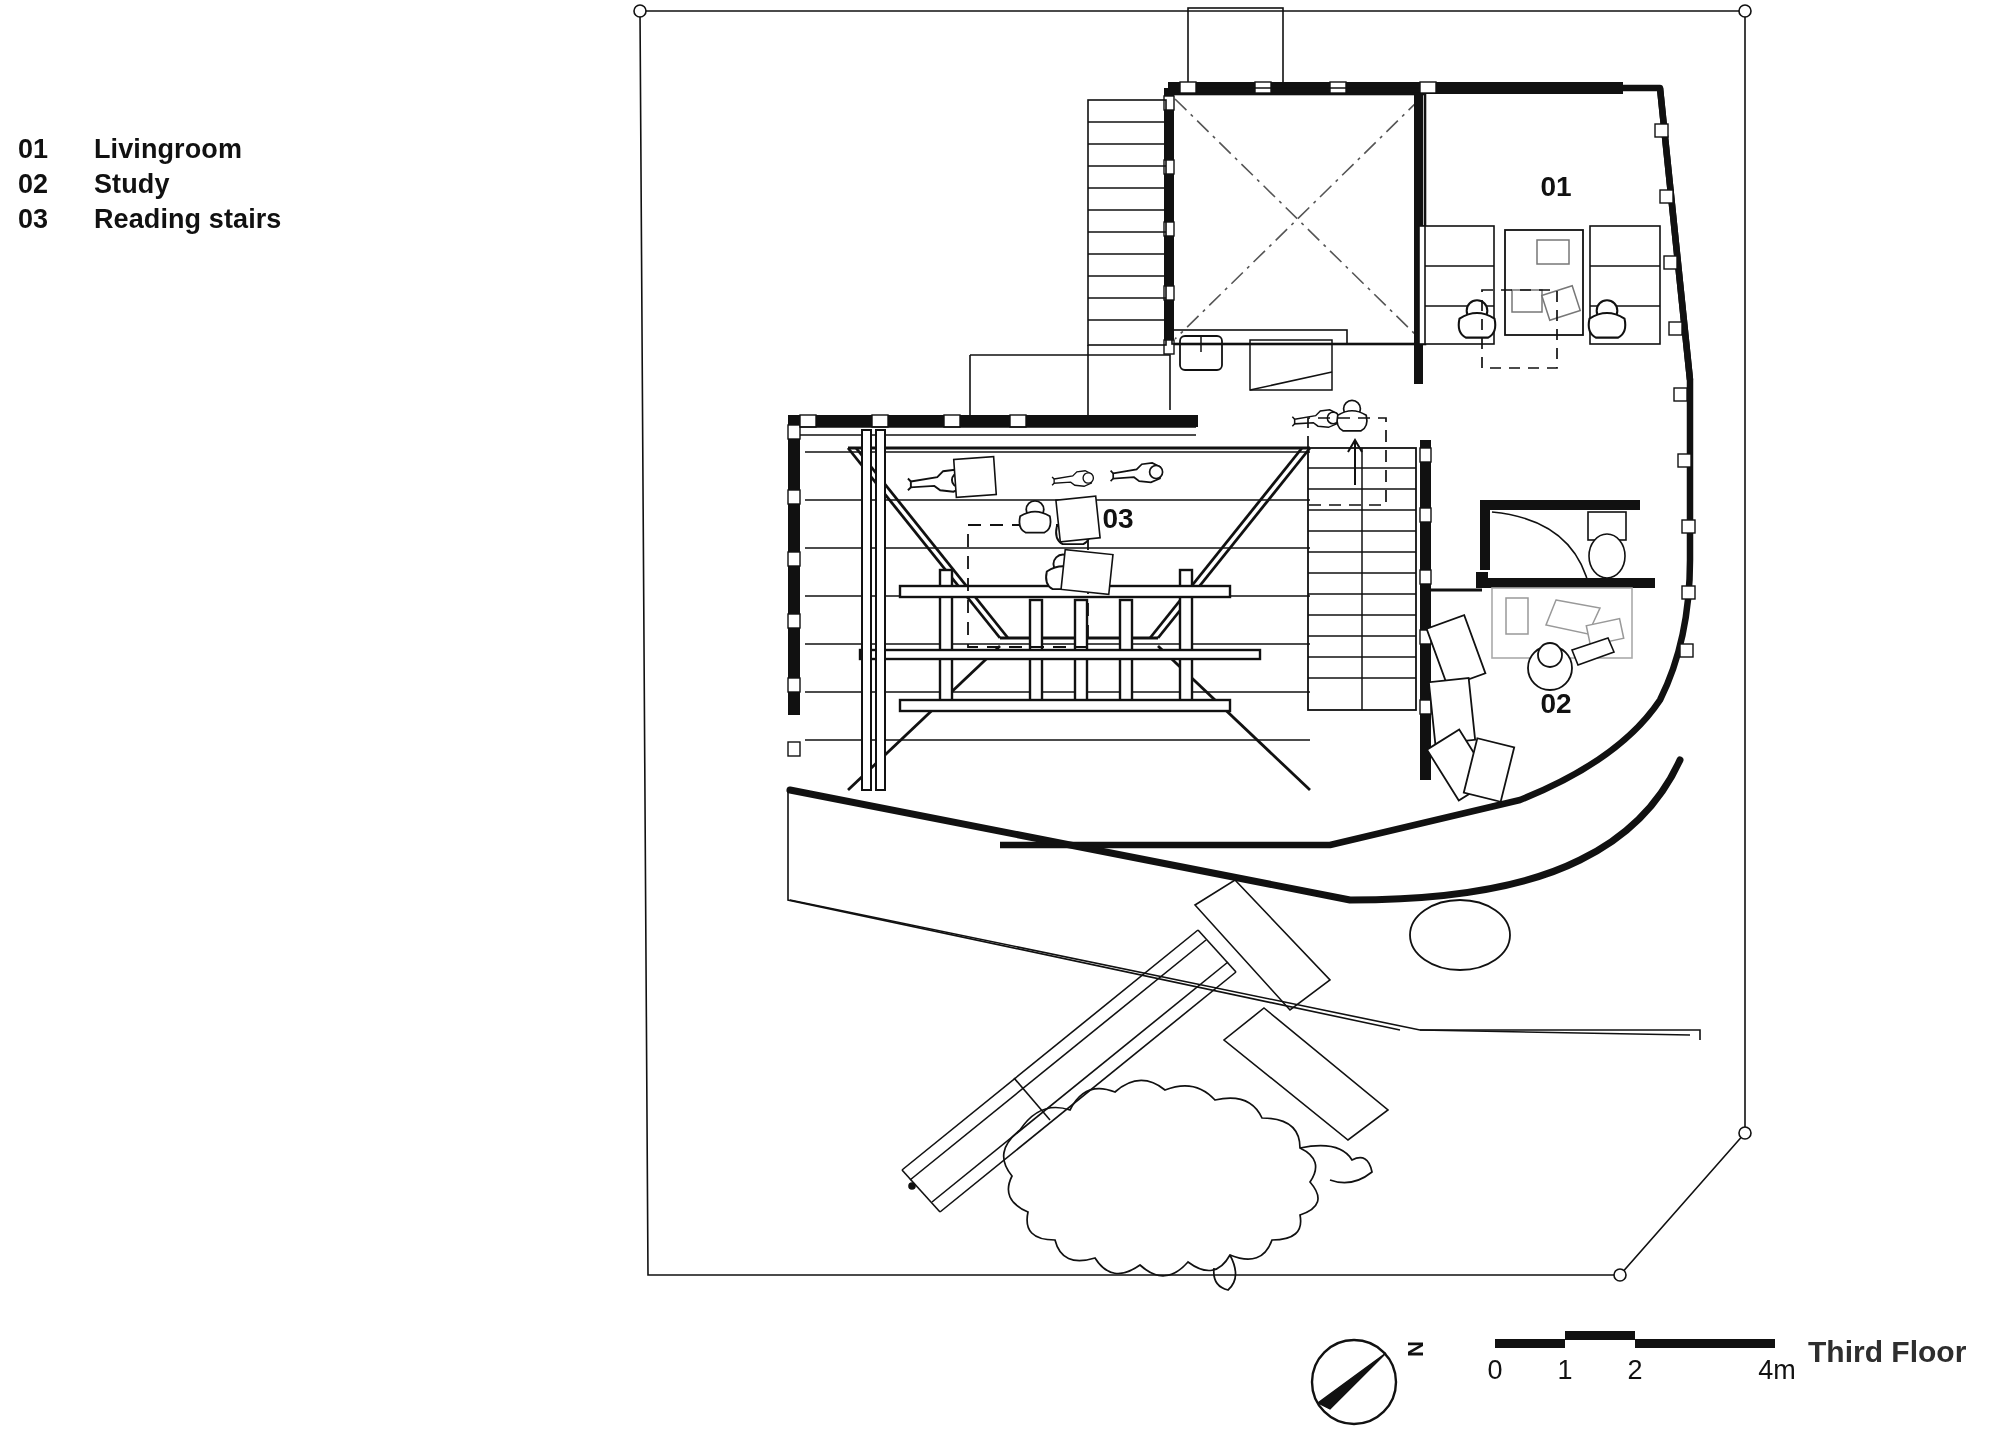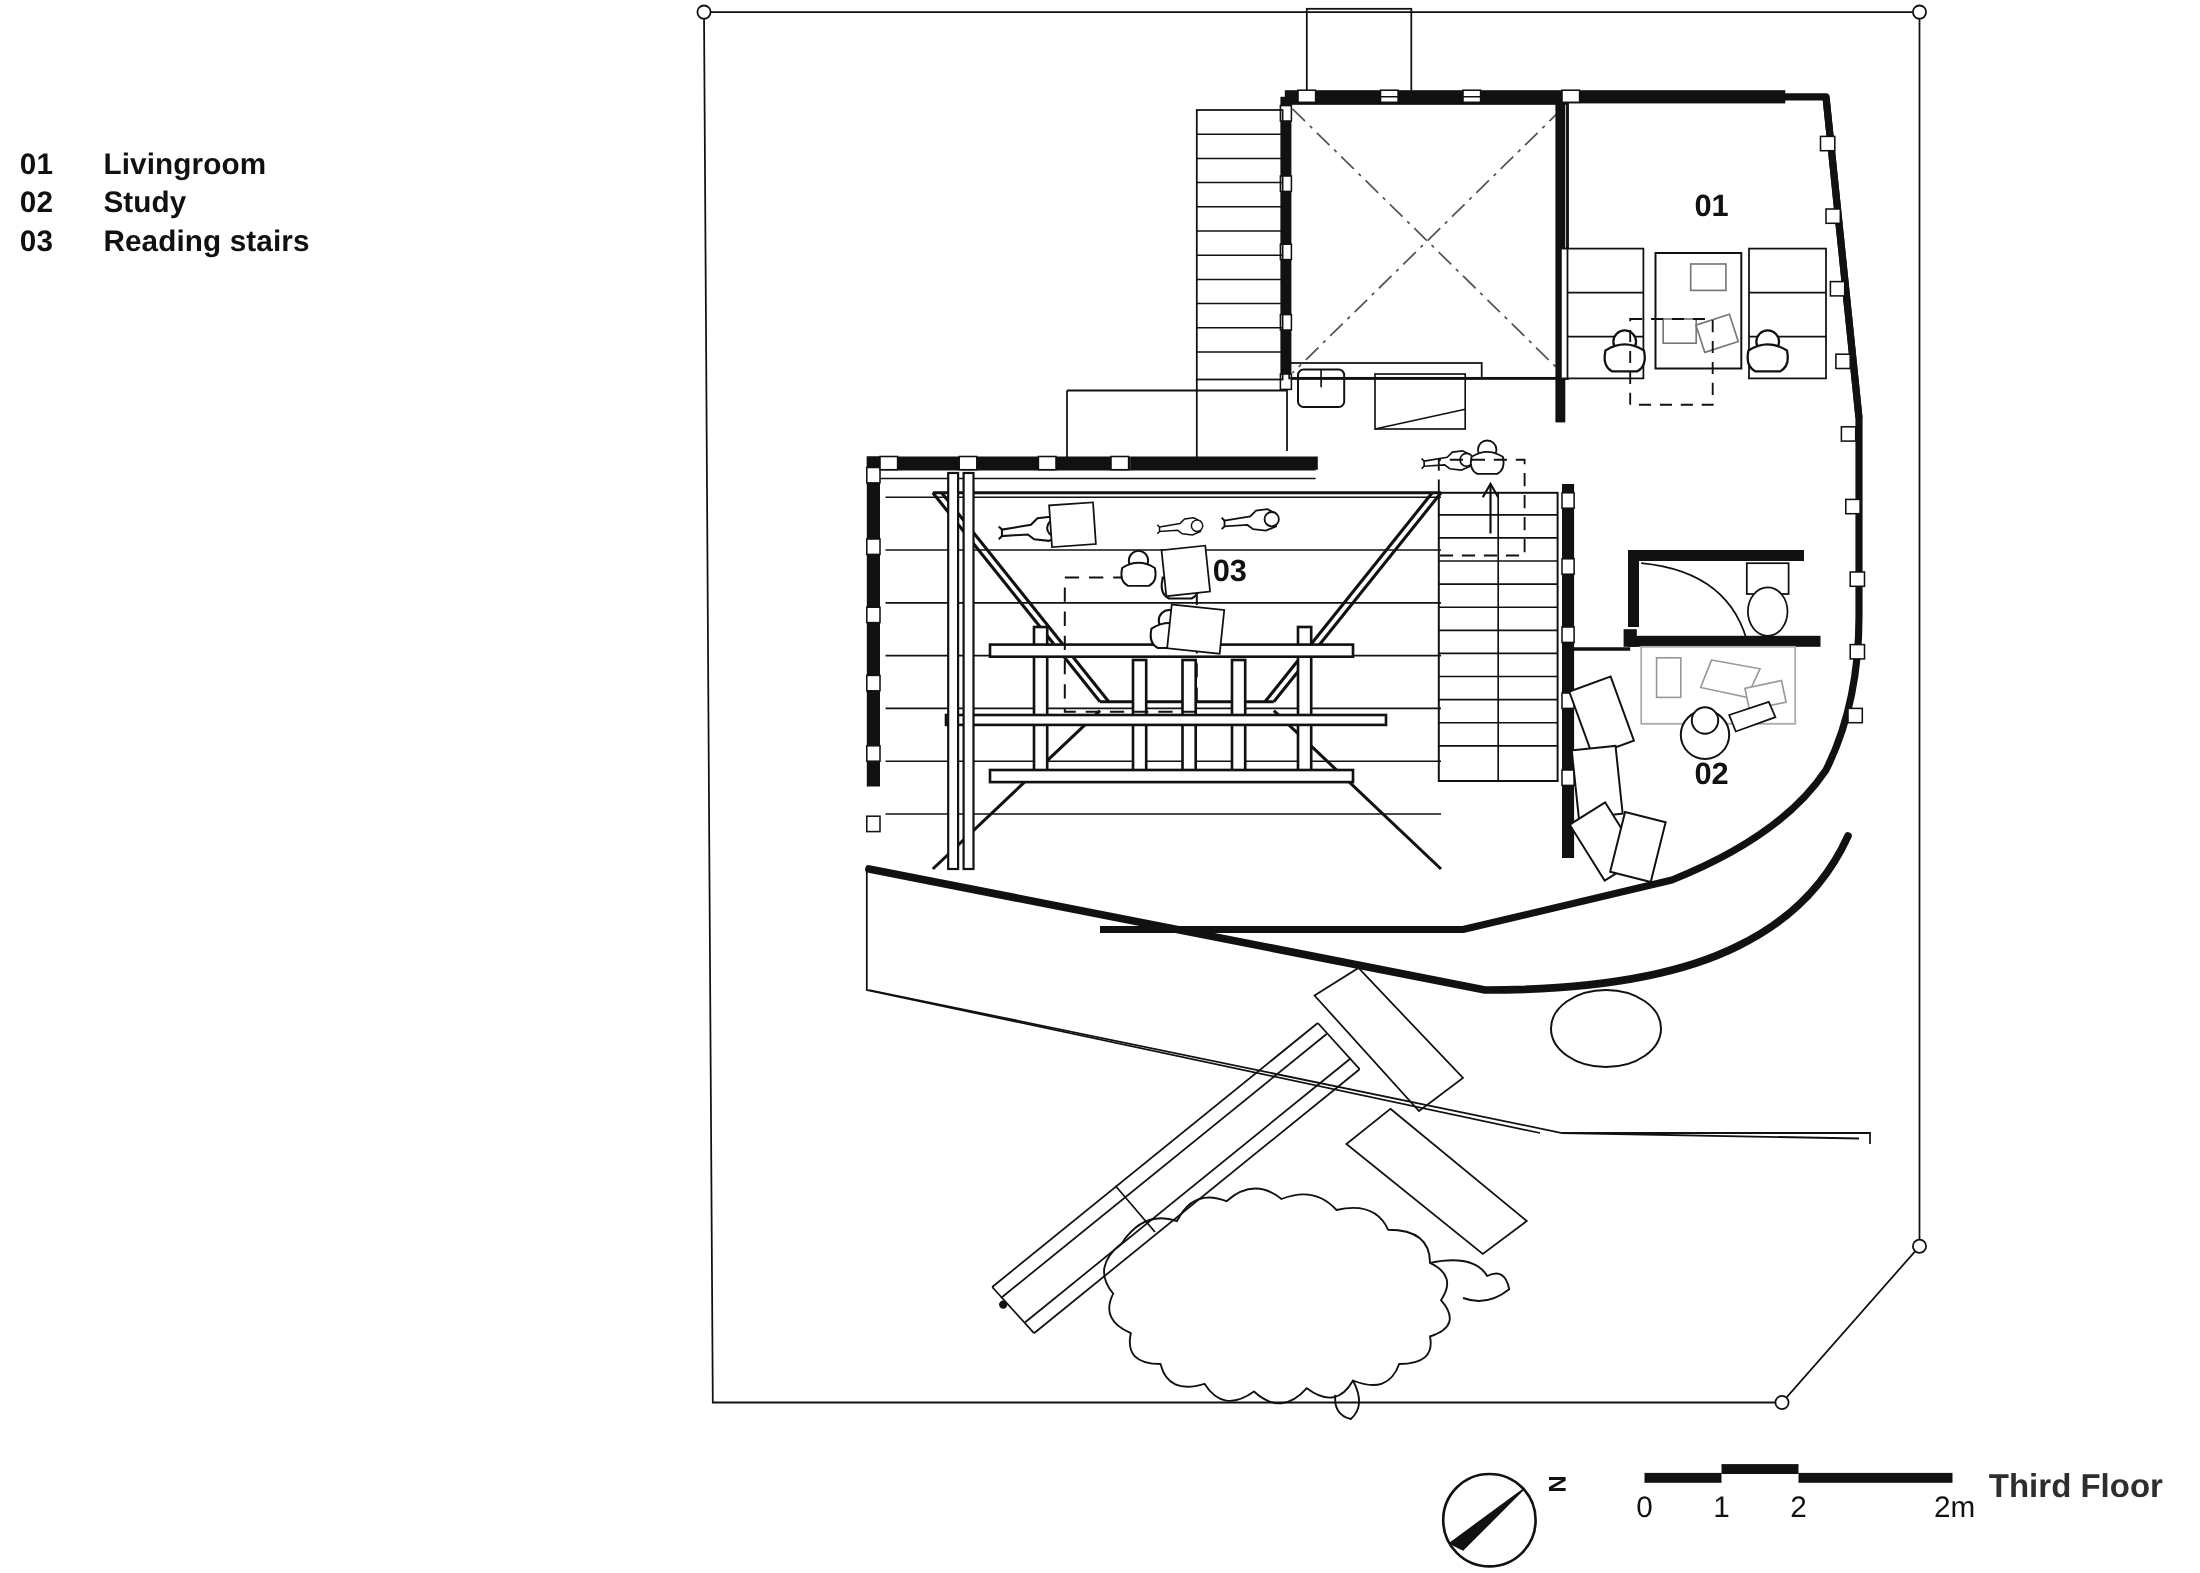"2m" div.scale-tick-label { text: 2m -> 4m }
